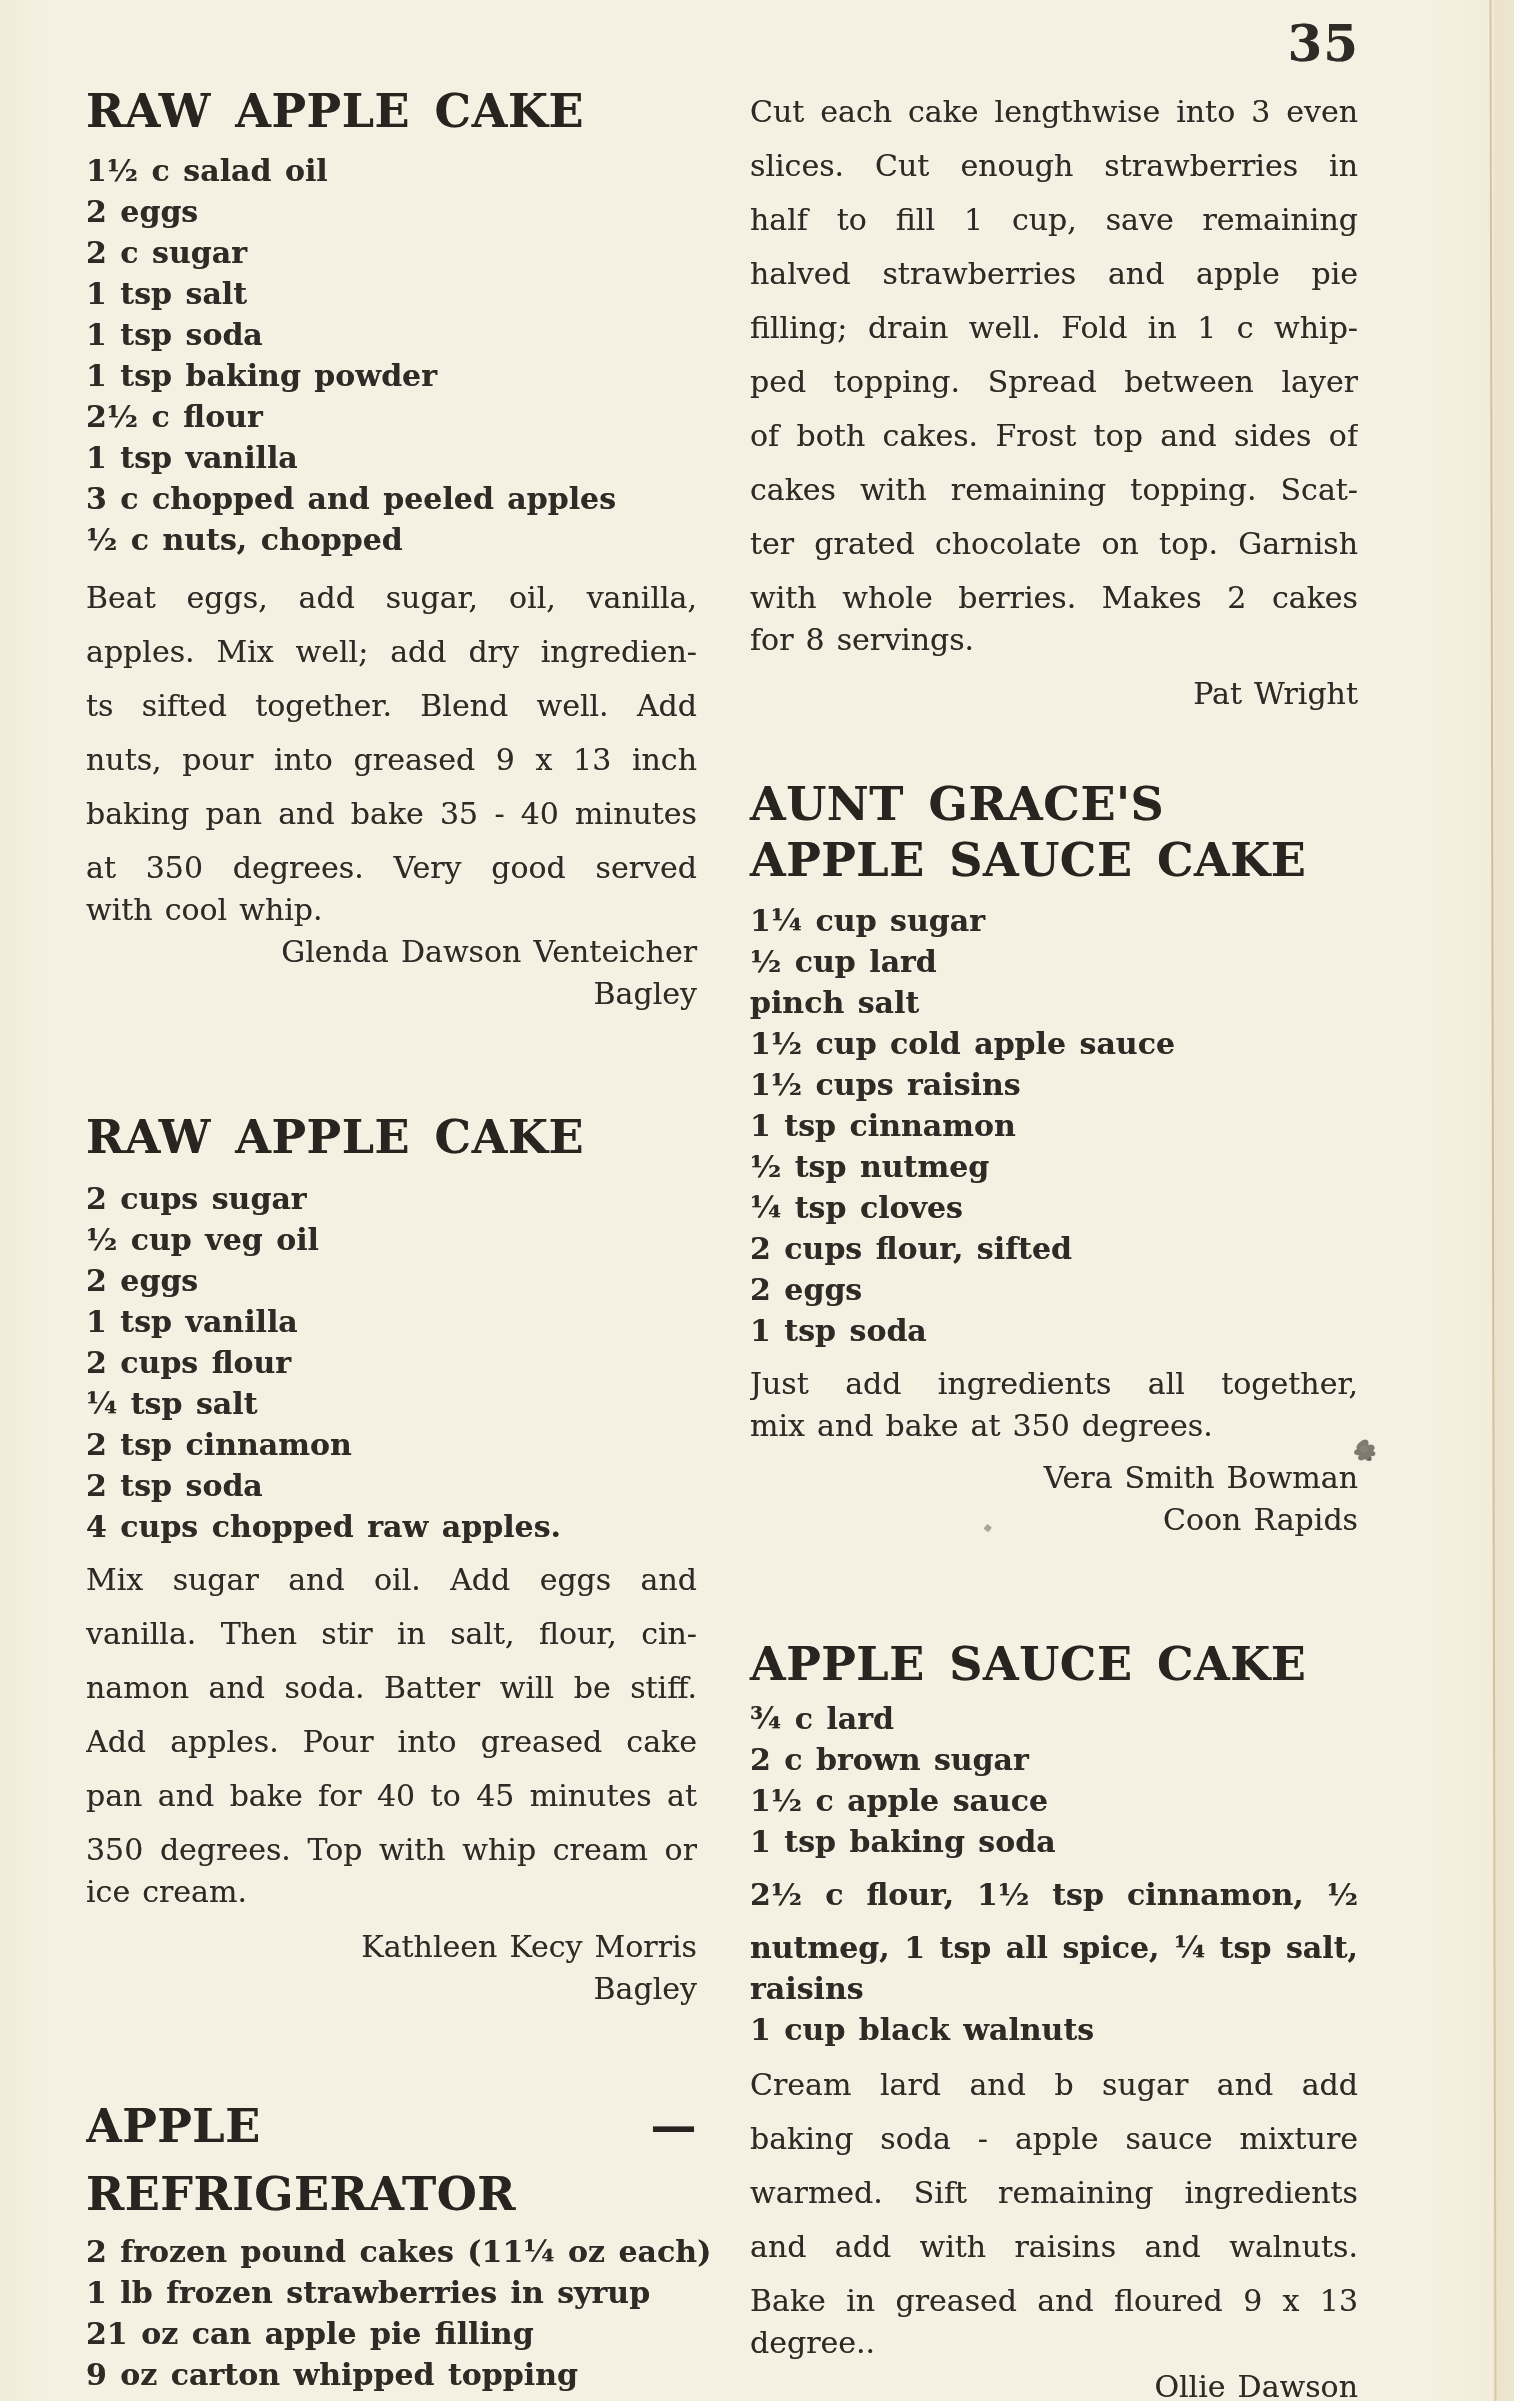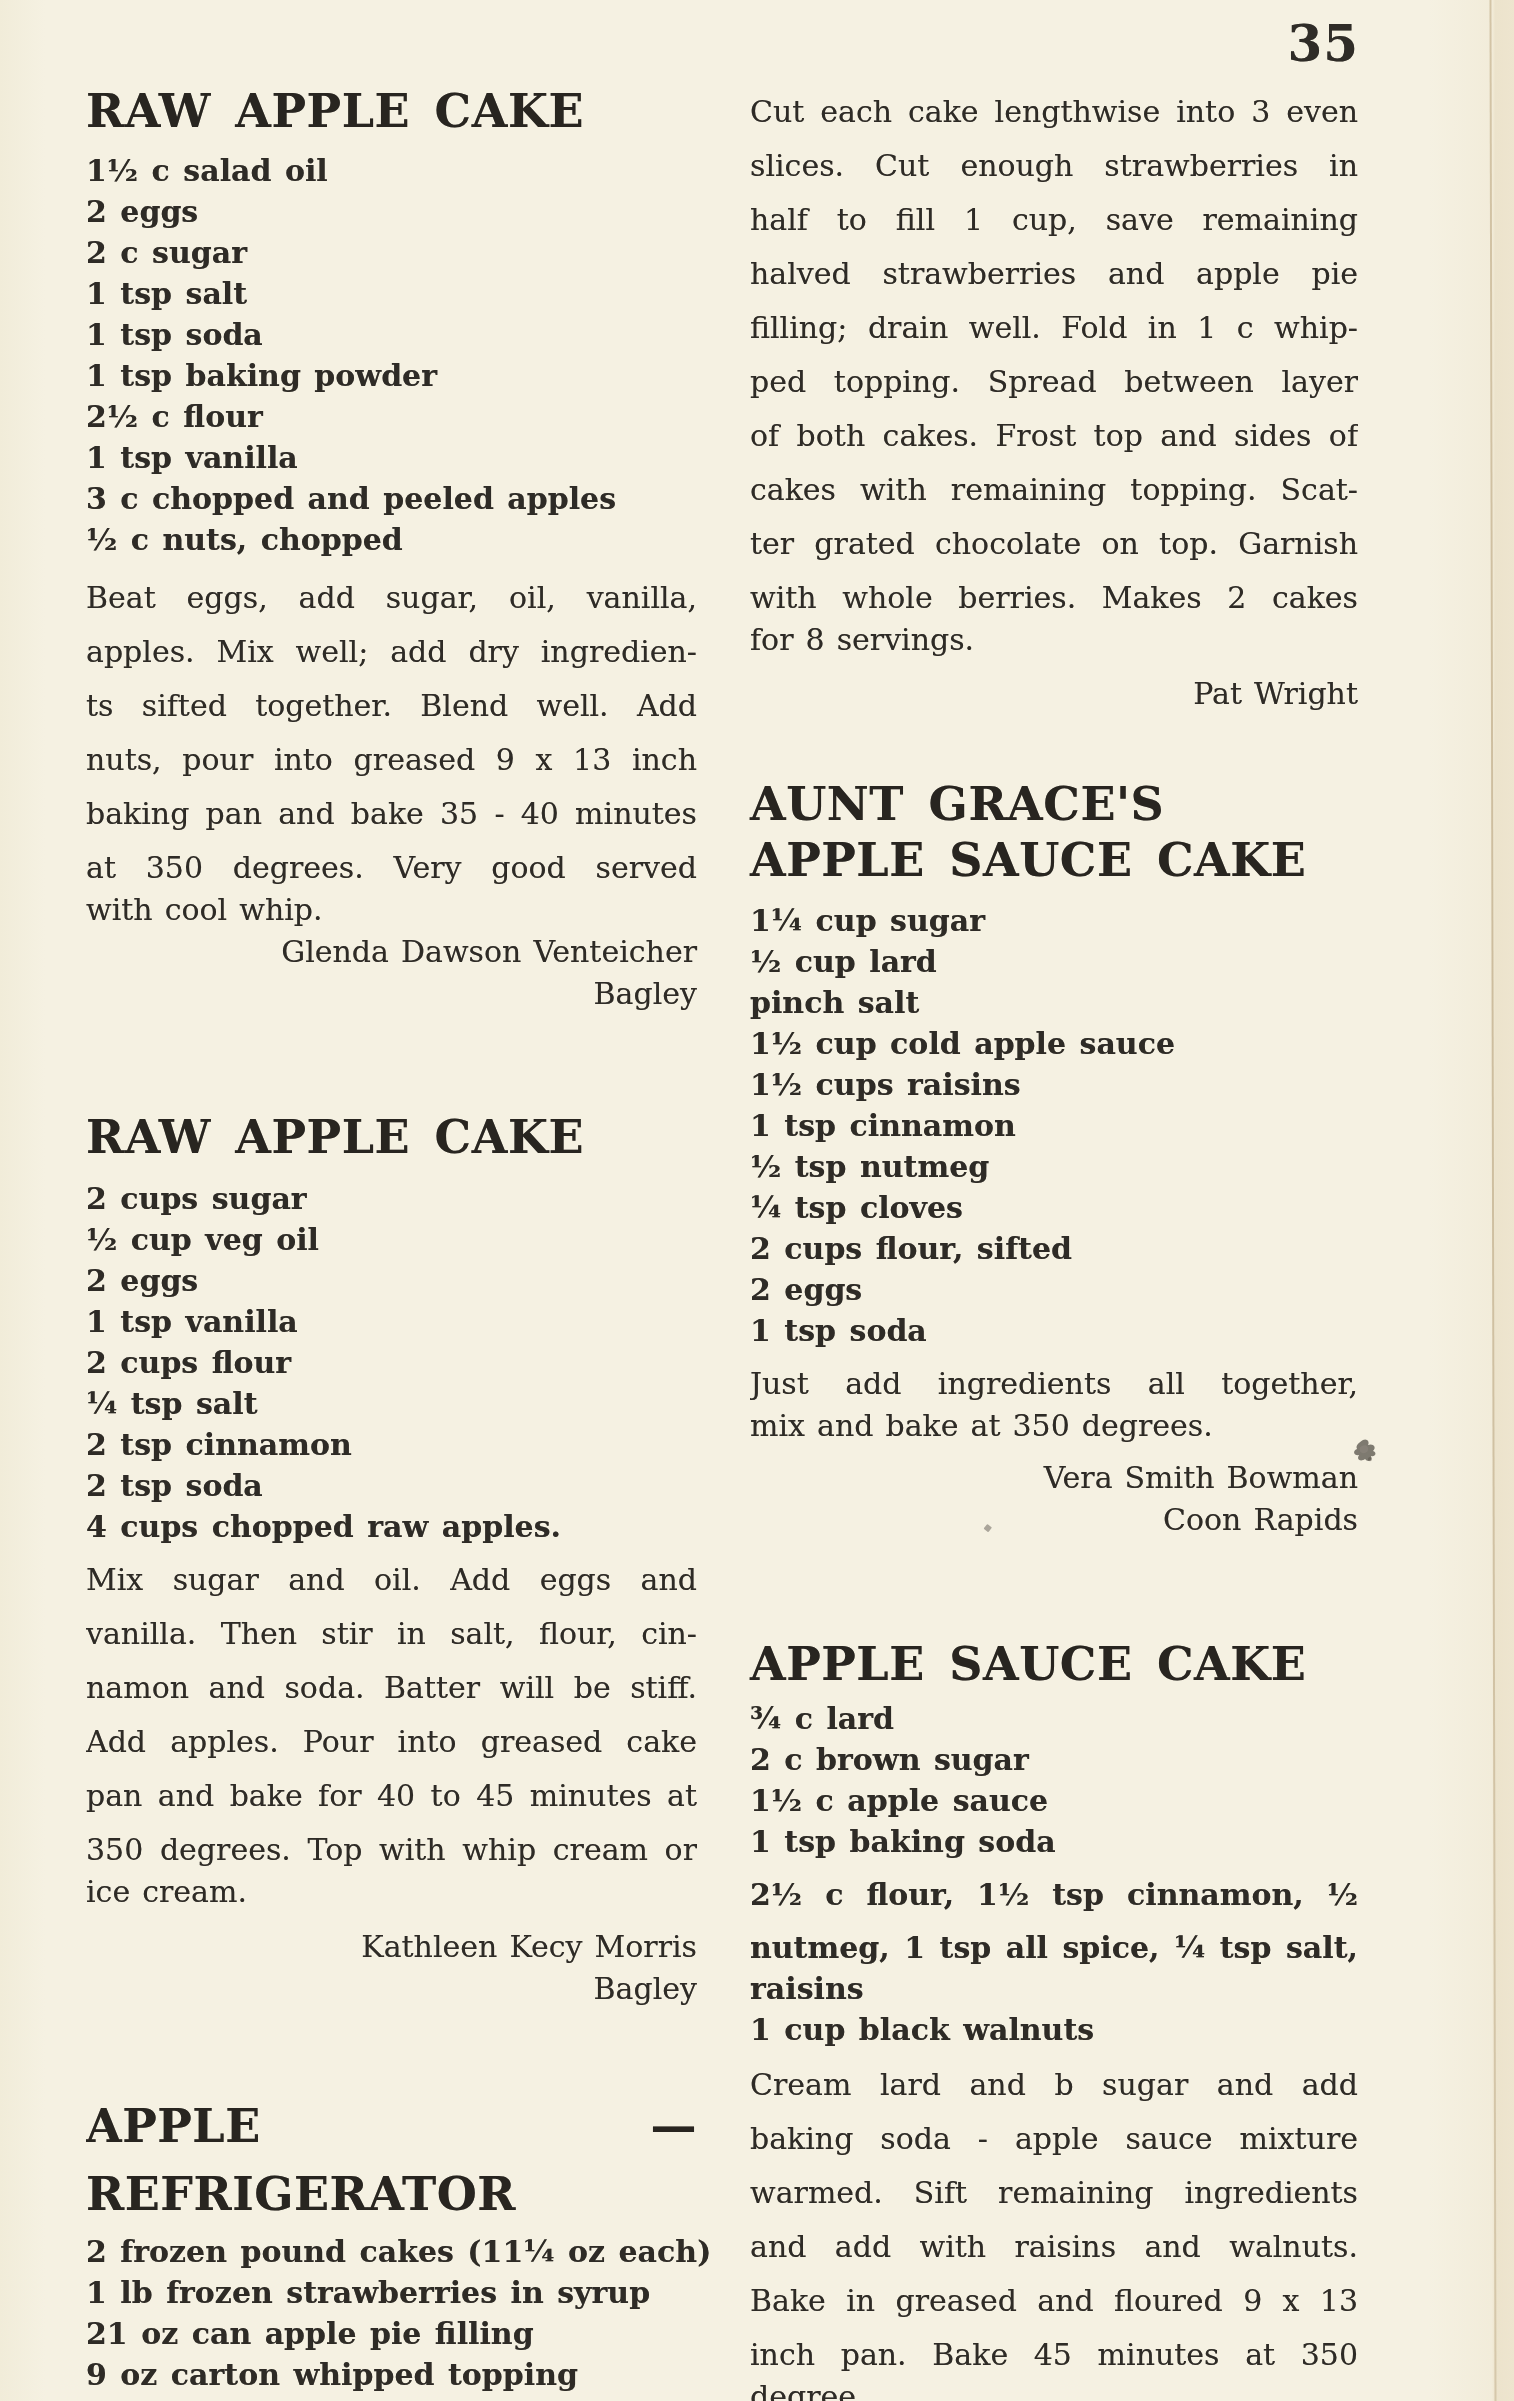"inch pan. Bake 45 minutes" div.line { html: <div>inch pan. Bake 45 minutes at 350</div> -> none }
